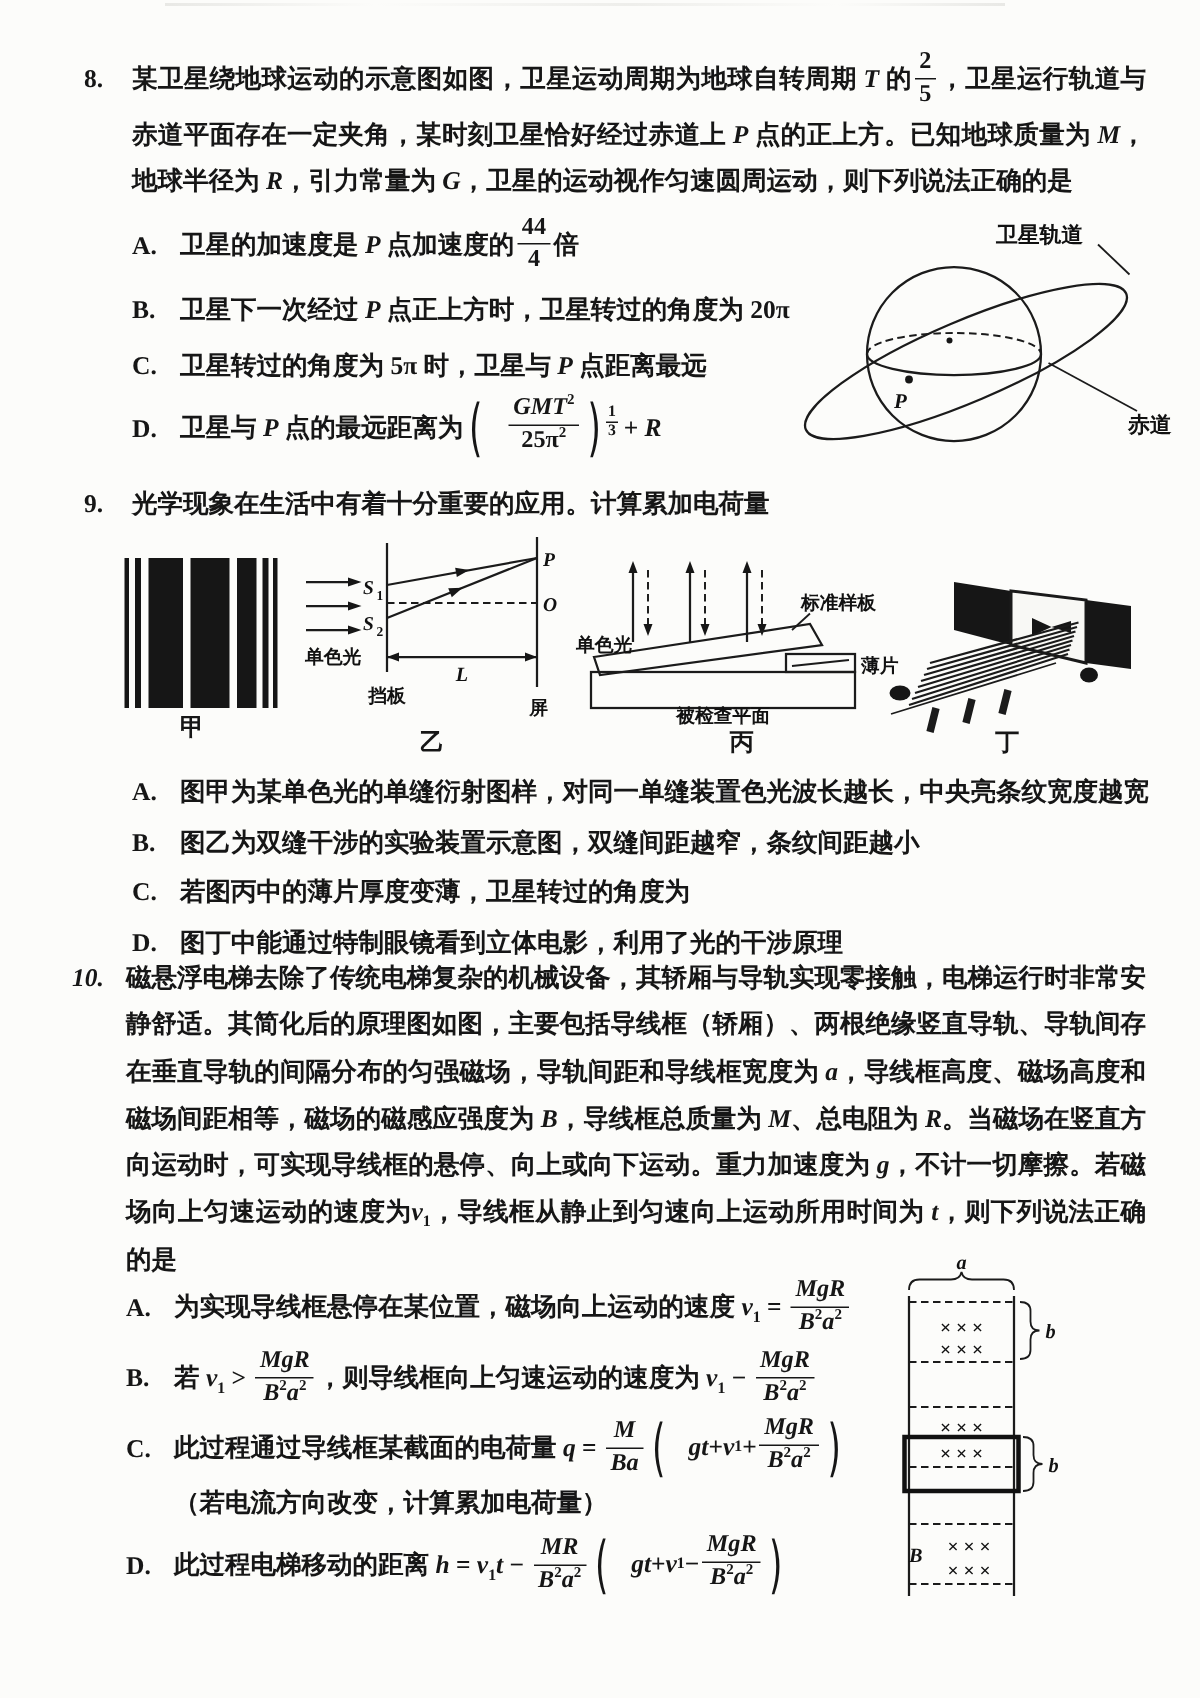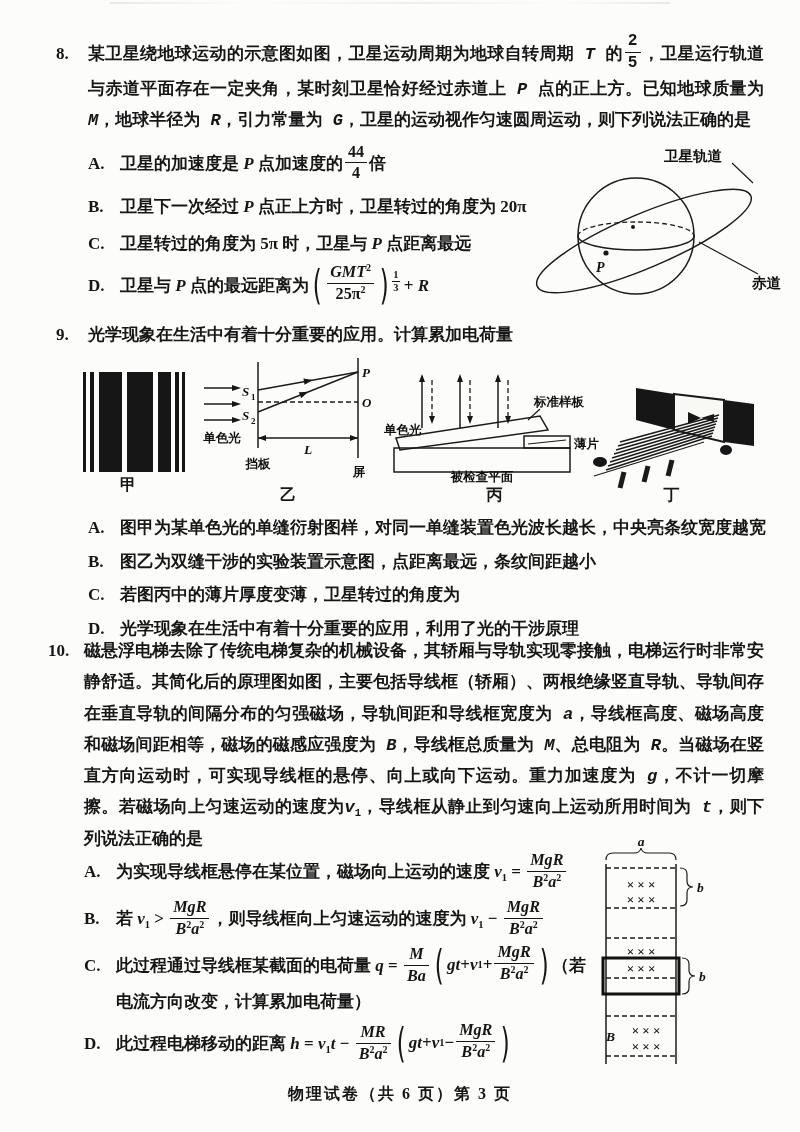"某卫星绕地球运动的示意图如图，卫星运动周期为地球自转周期 T 的" .qtext { font-family: Liberation Mono, monospace -> none }
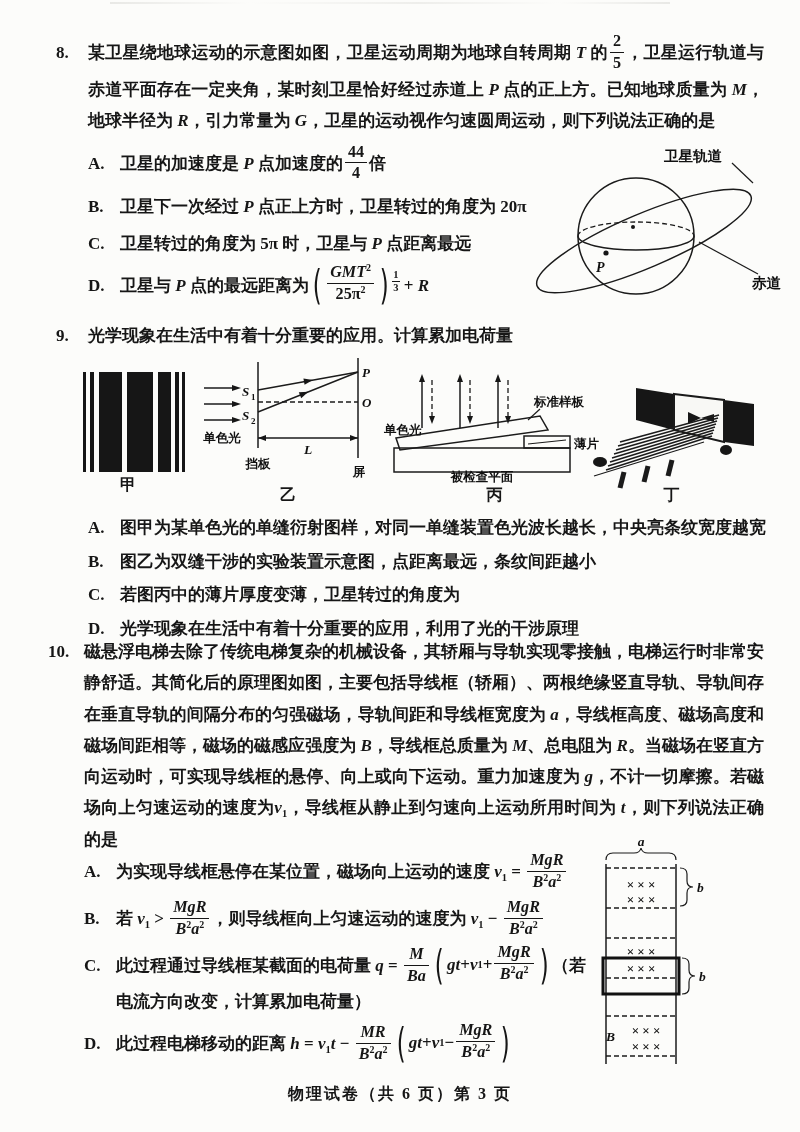"GMT2" .pc { margin-left: none -> 12px }
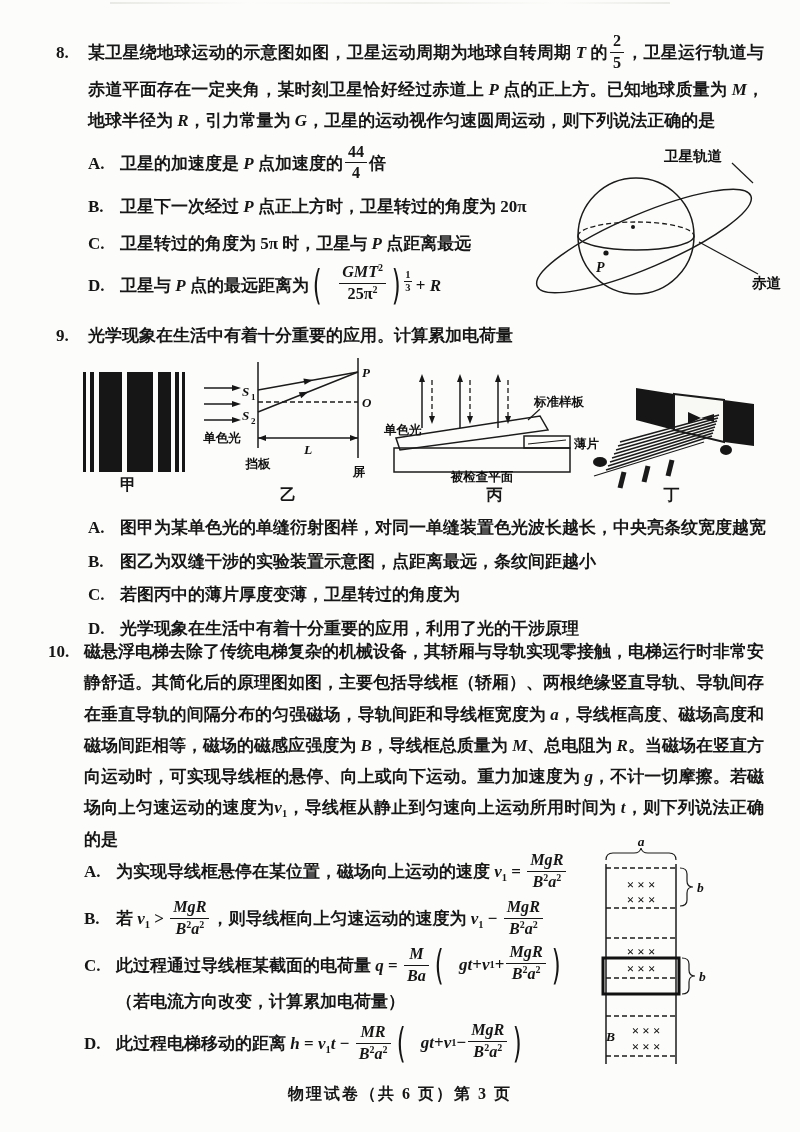"图乙为双缝干涉的实验装置示意图，点距离最远，条纹间距越小" span.otext { text: 点距离最远 -> 双缝间距越窄 }
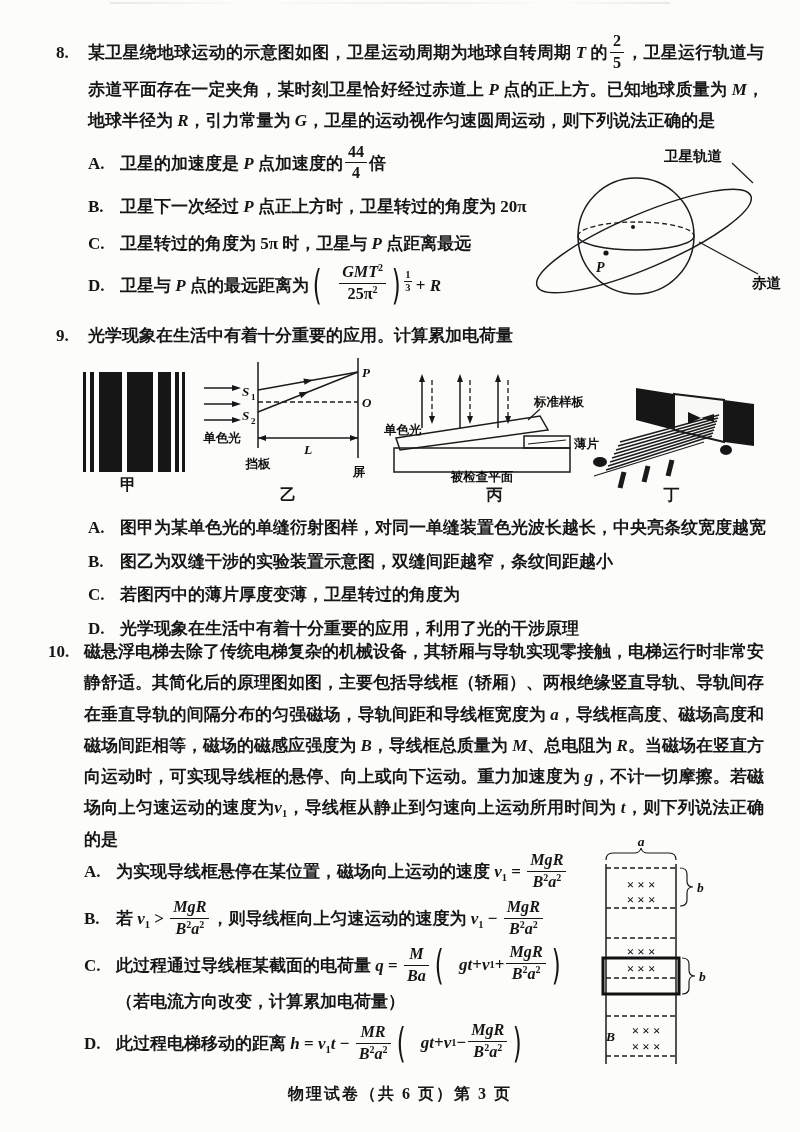"光学现象在生活中有着十分重要的应用，利用了光的干涉原理" span.otext { text: 光学现象在生活中有着十分重要的应用 -> 图丁中能通过特制眼镜看到立体电影 }
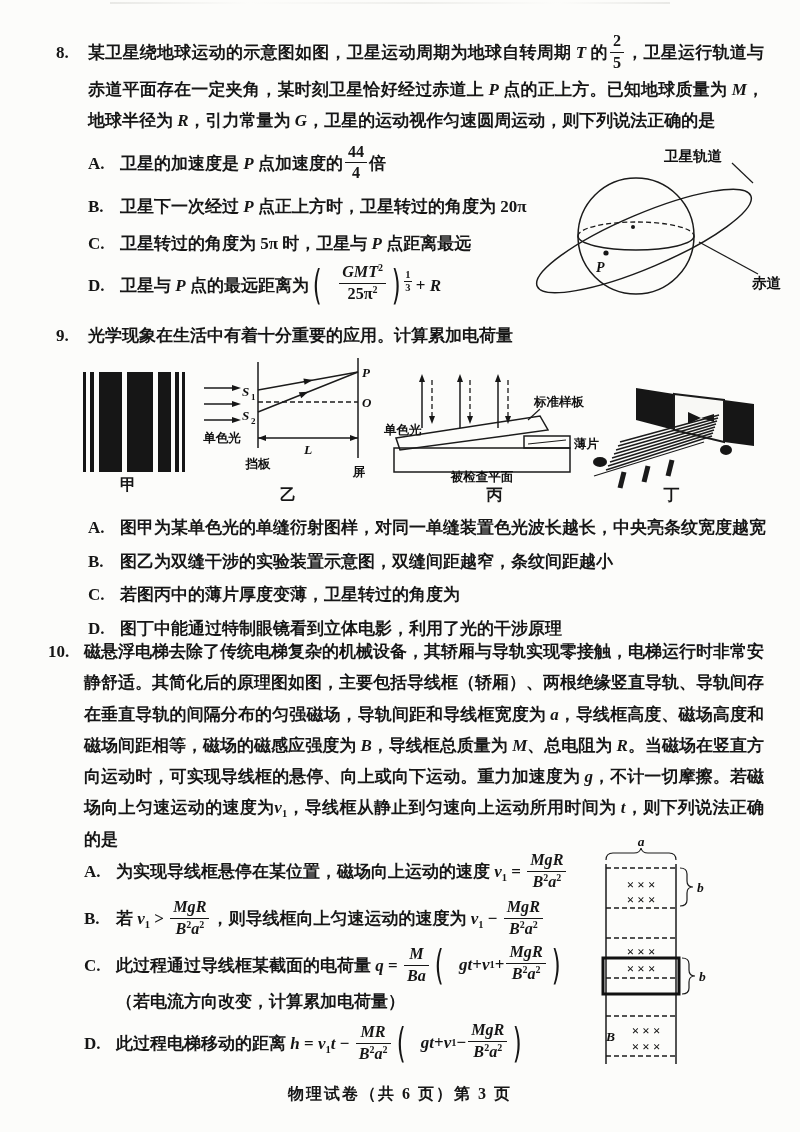"10." .qnum.wide { font-style: none -> italic }
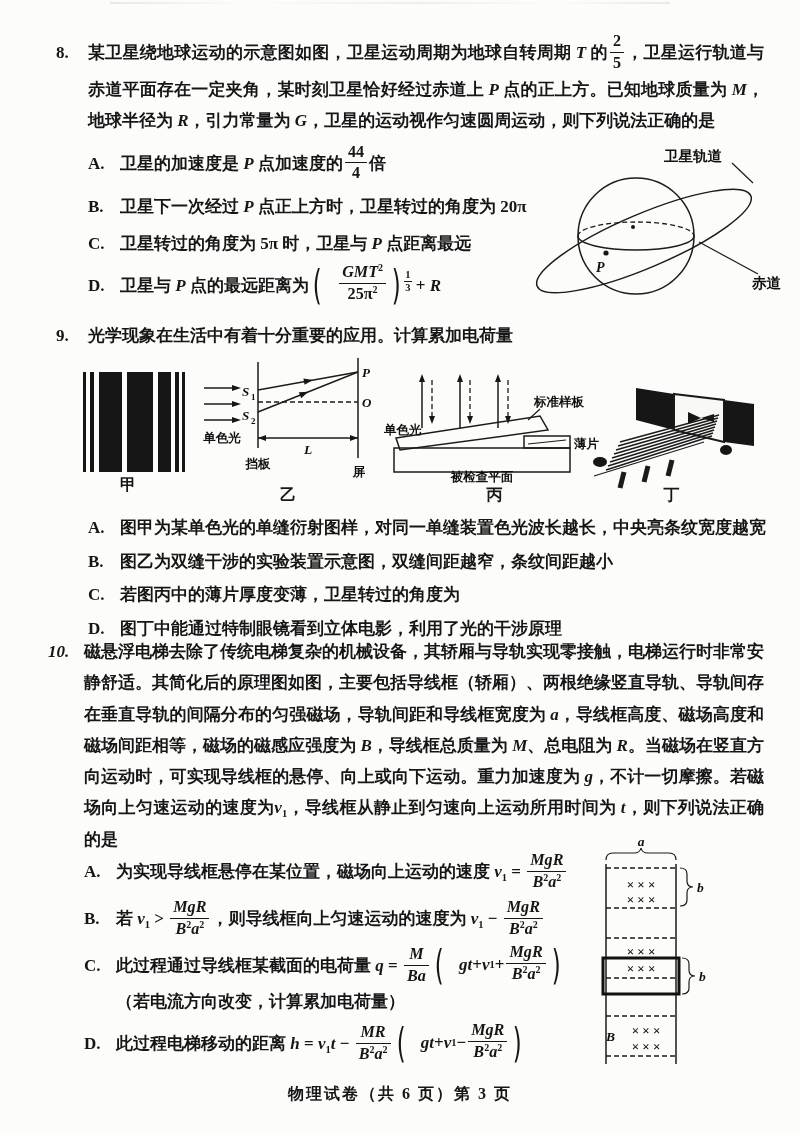"物理试卷（共 6 页）第 3 页" div.footer { html: <div>物理试卷（共 6 页）第 3 页</div> -> none }
